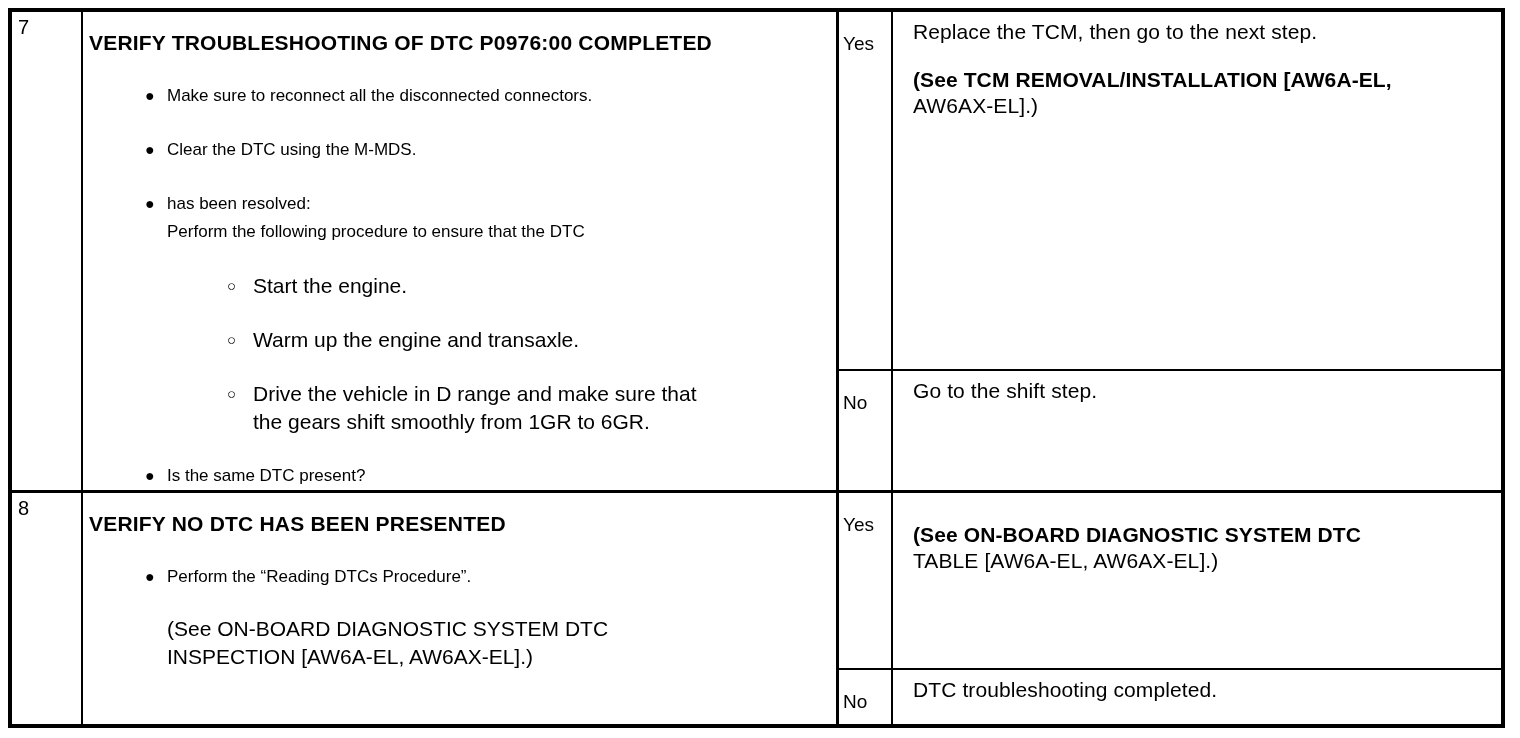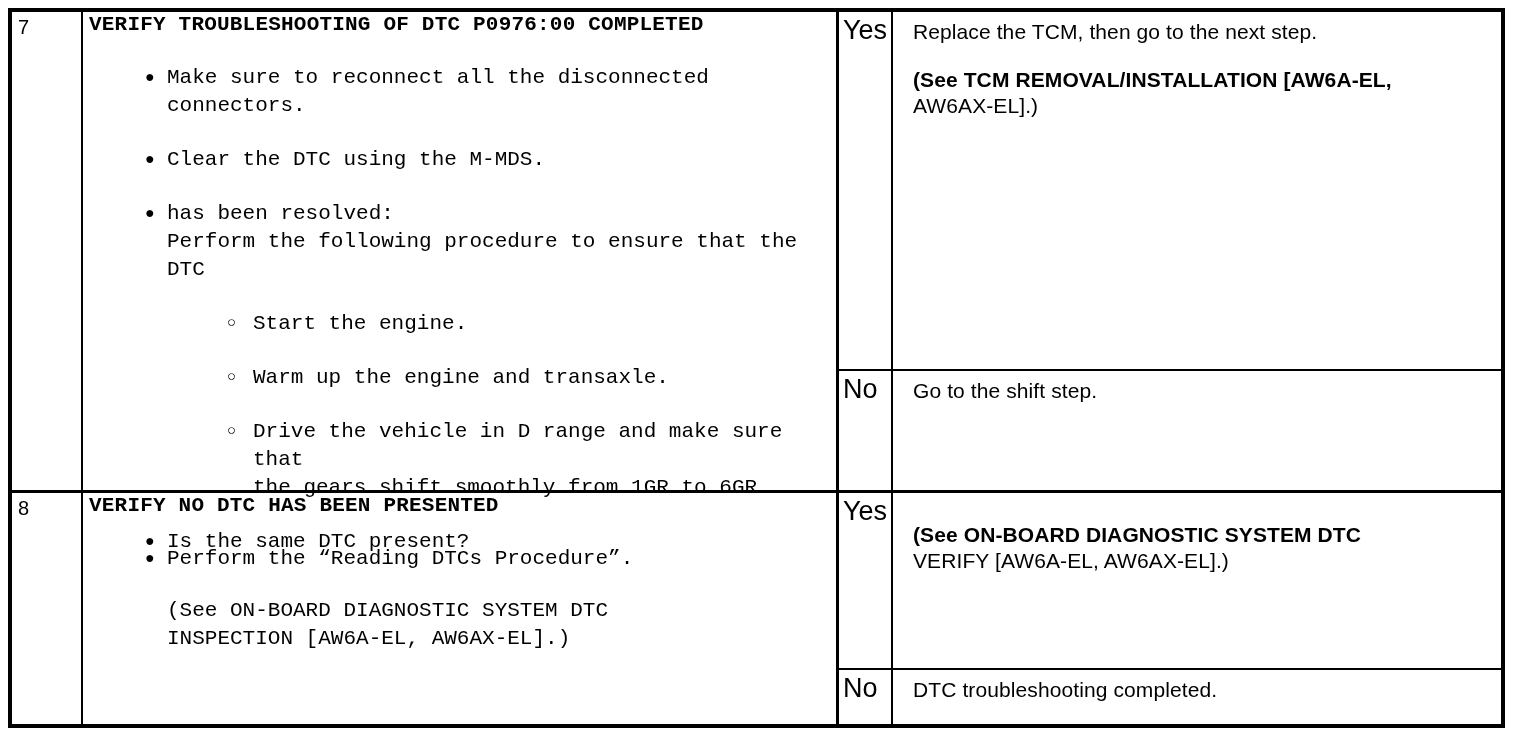"VERIFY TROUBLESHOOTING OF DTC P0976:00" .col-main { font-family: Liberation Mono, monospace -> none; padding: 0 10px 0 6px -> 18px 10px 0 6px }
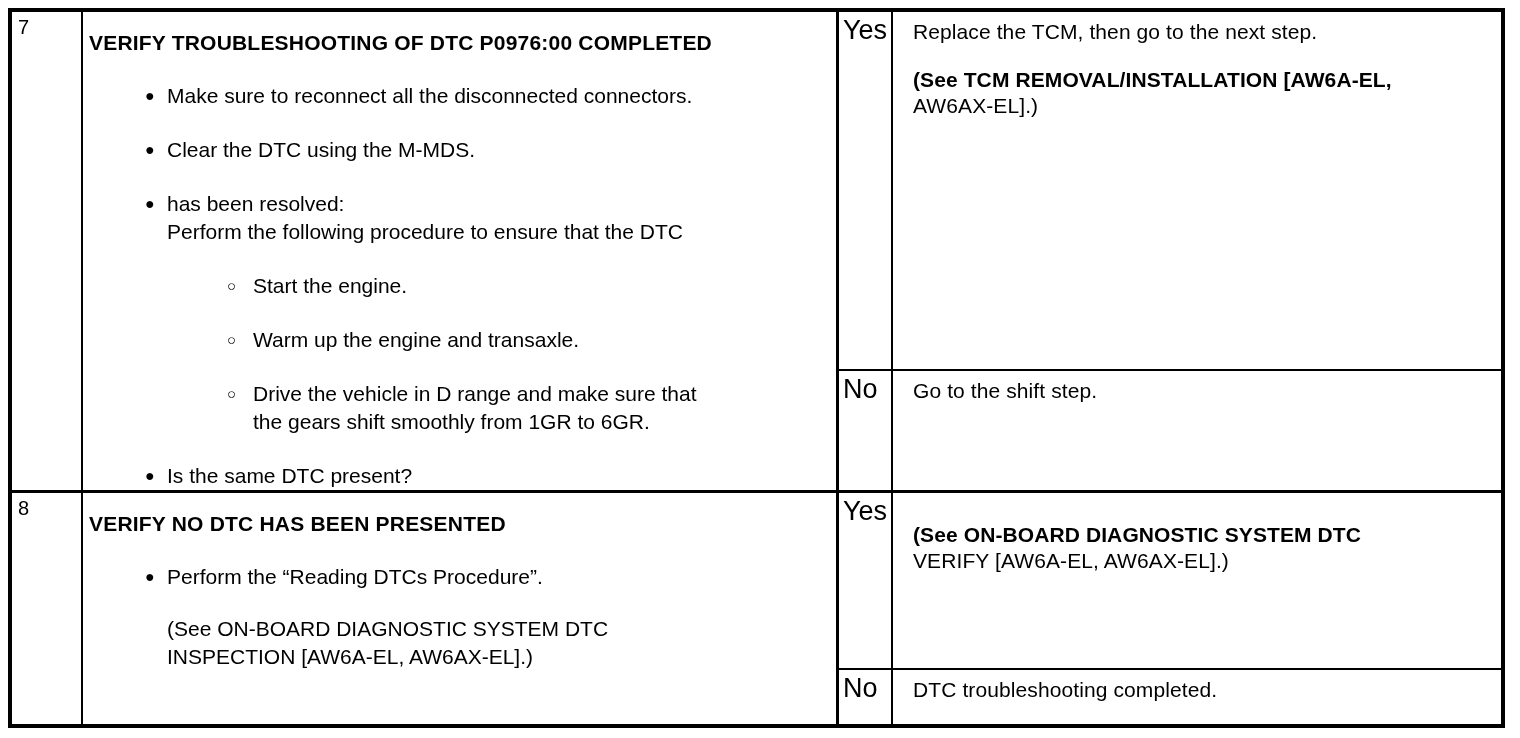"Yes" .ans-label { font-size: 27px -> 19px; padding: 5px 0 0 4px -> 19px 0 0 4px }
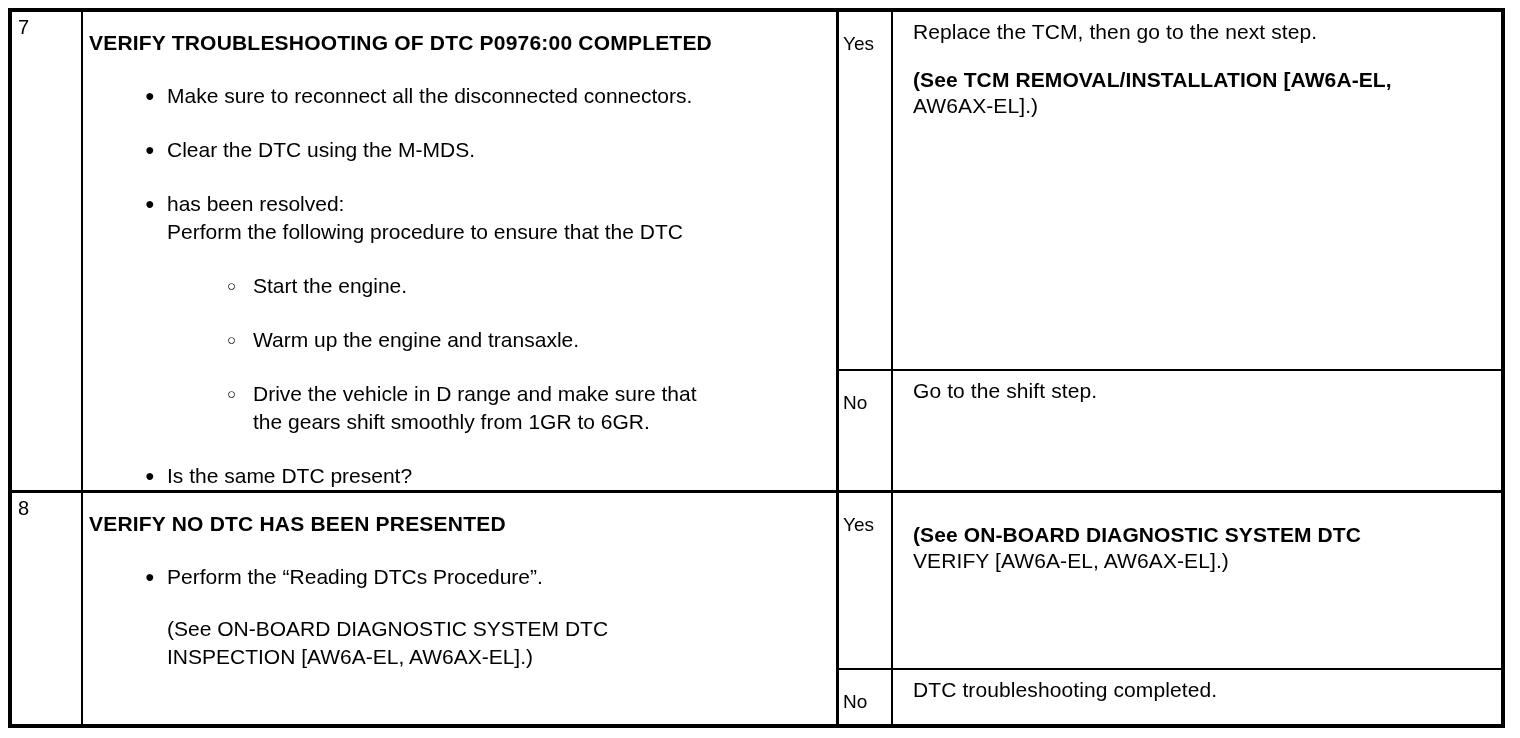"Make sure to reconnect all" .bullet-item { font-size: 21px -> 17px }
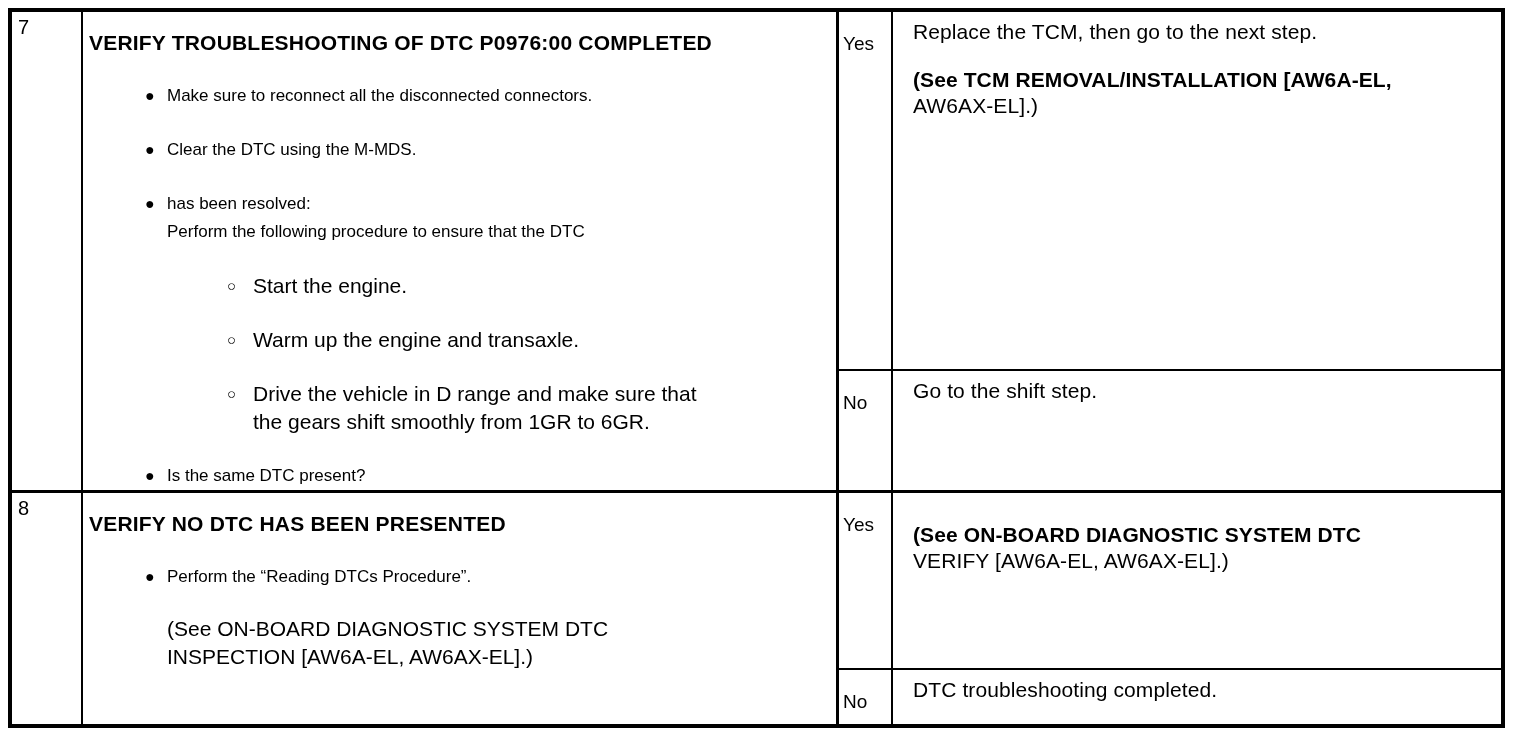"VERIFY [AW6A-EL, AW6AX-EL].)" div.ans-line { text: VERIFY -> TABLE }
